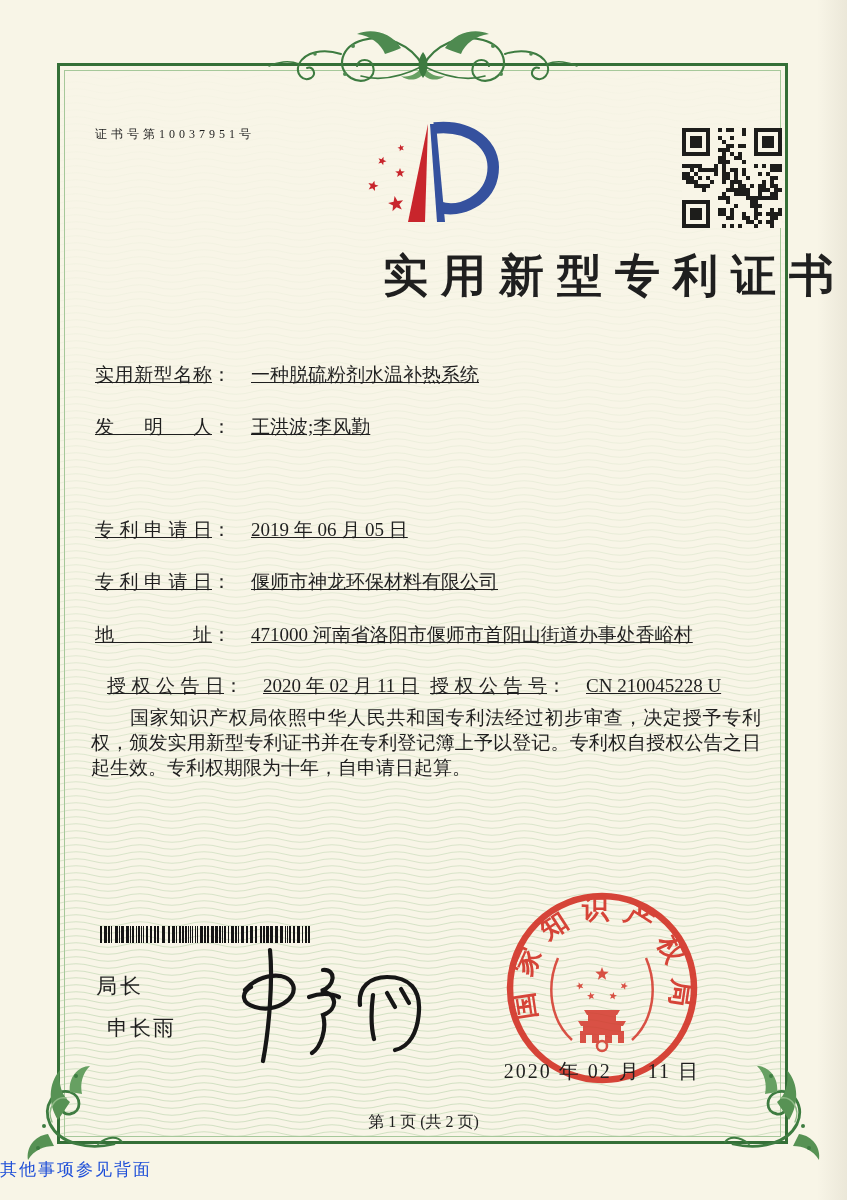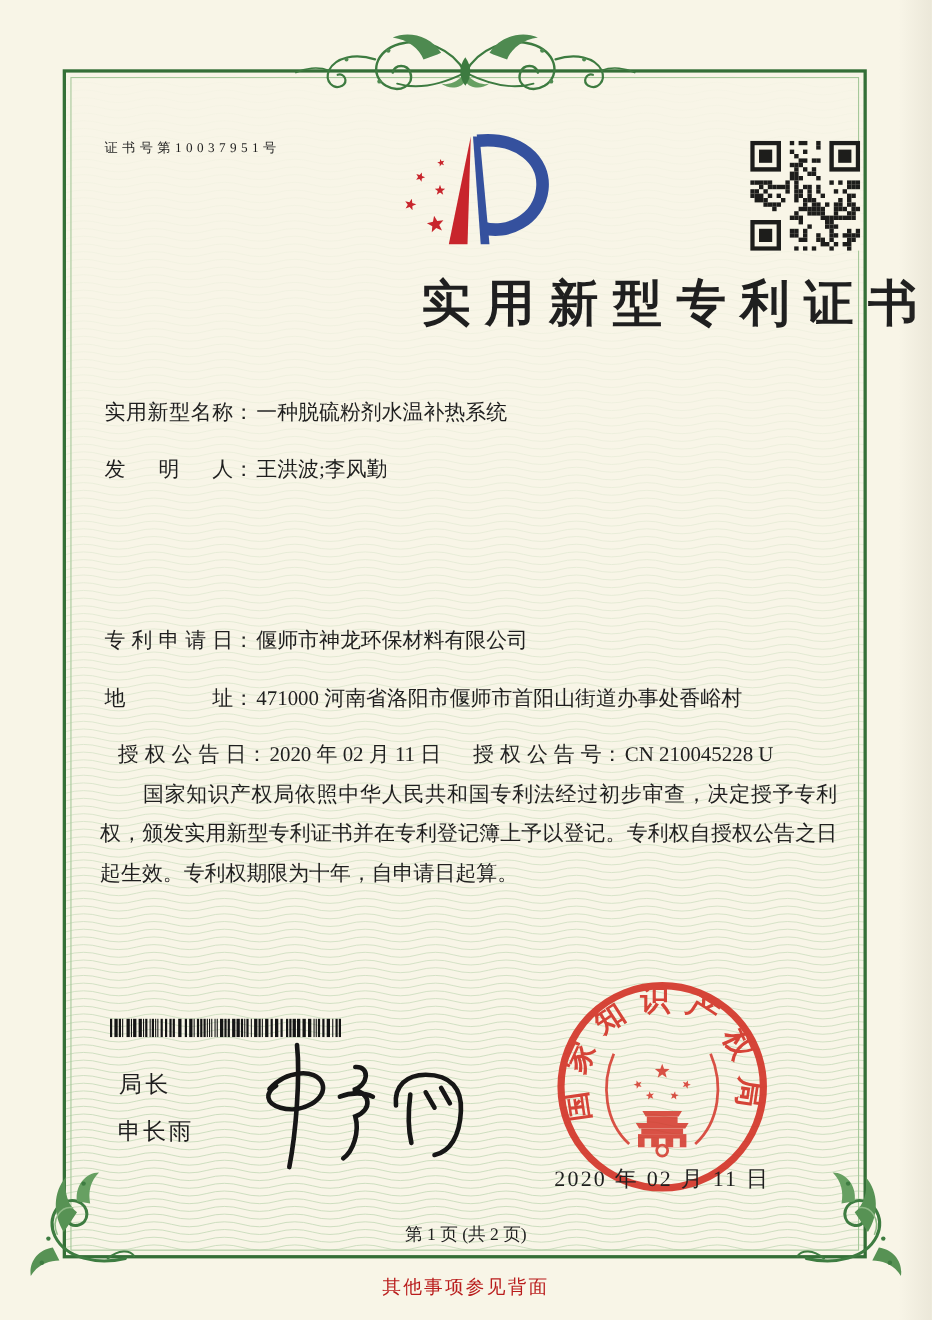"实用新型名称" .f-label { text-decoration: none -> underline }
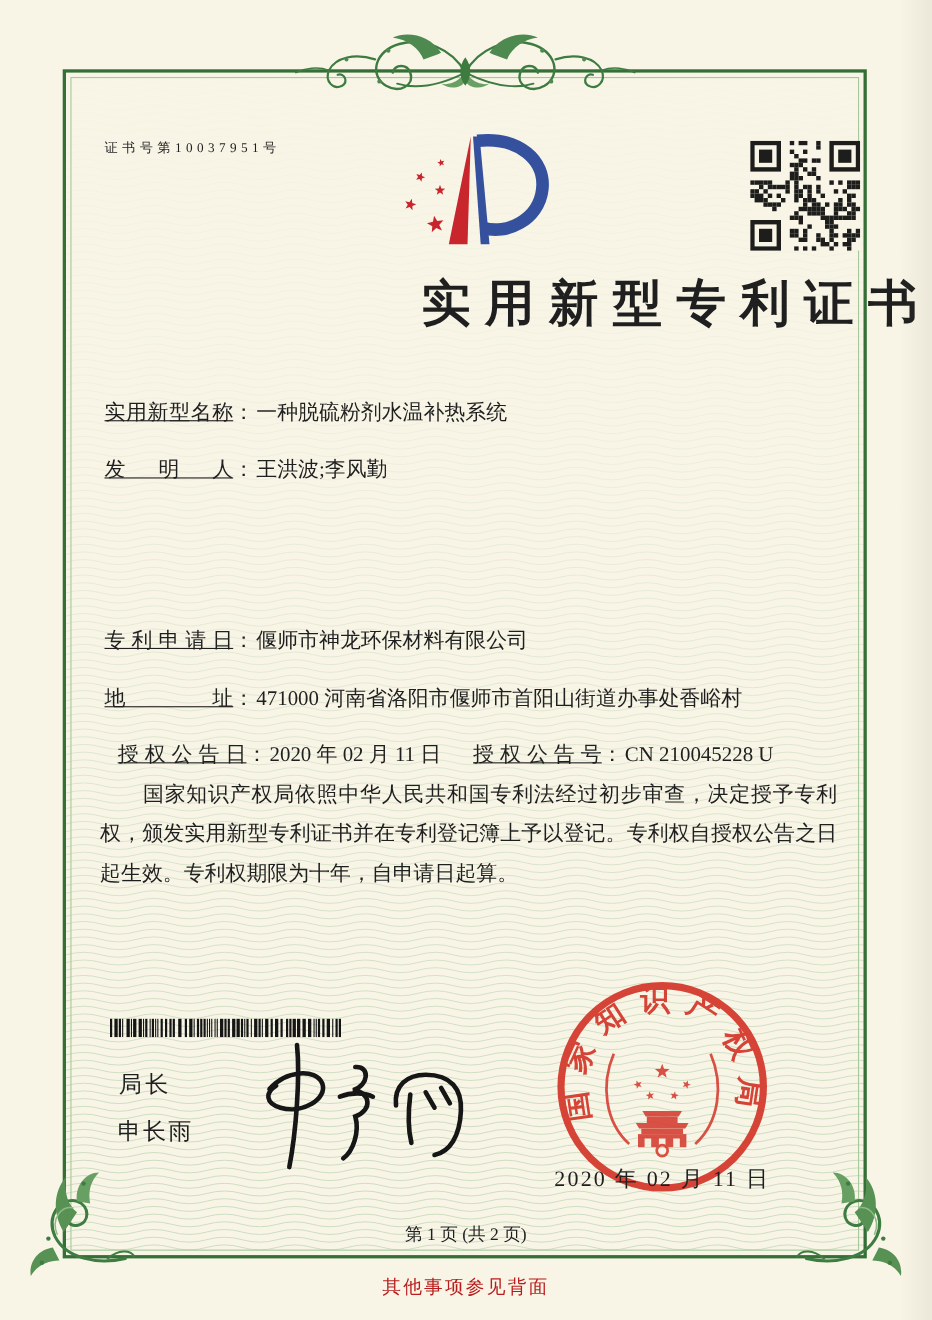"一种脱硫粉剂水温补热系统" .f-value { margin-left: 2px -> 20px; text-decoration: none -> underline }
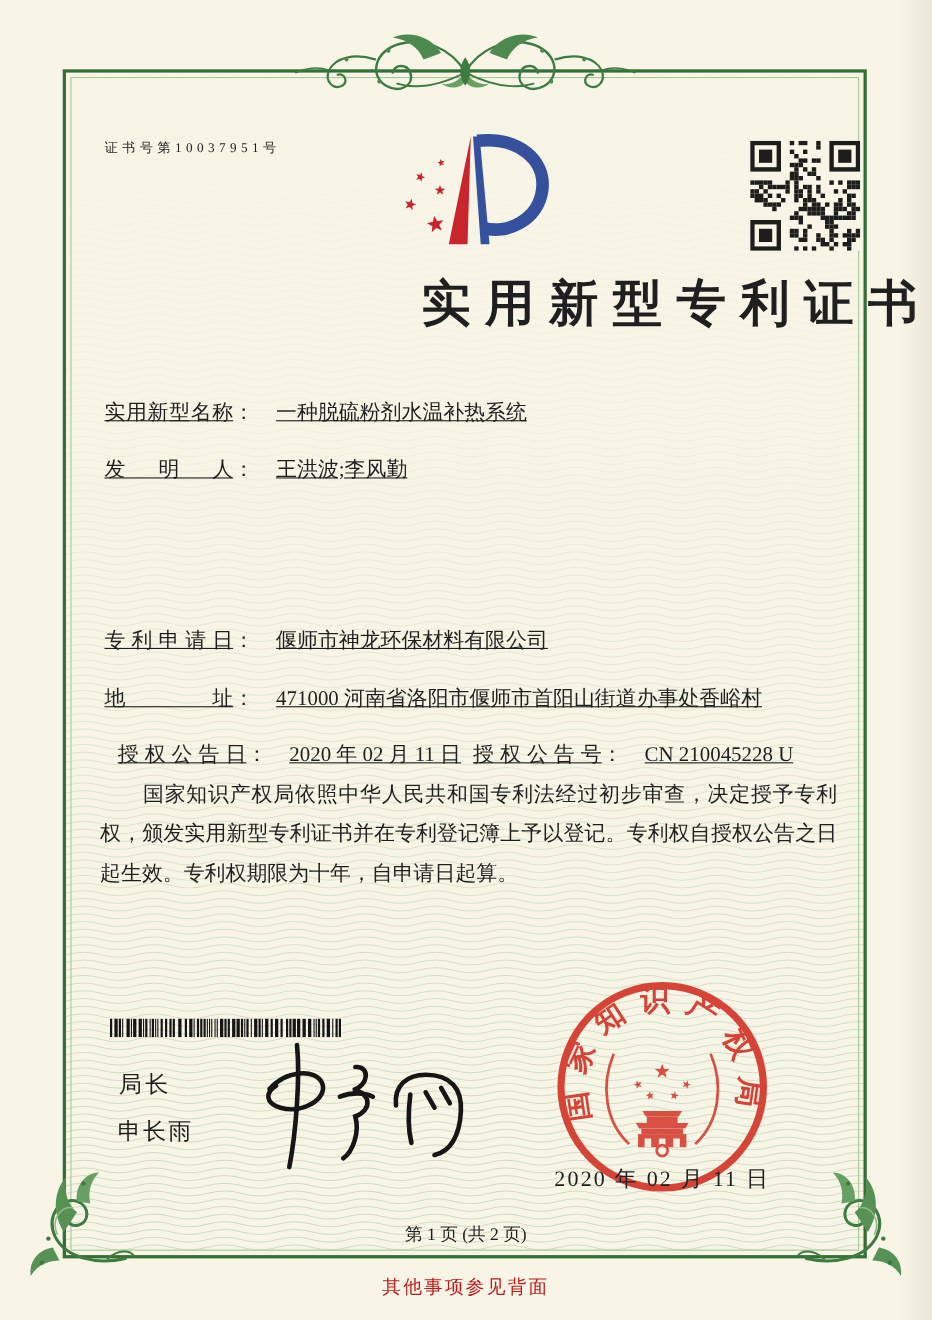"专利申请日： 2019 年 06 月" div.frow { html: none -> <div> <span>专利申请日</span><span>：</span><span>2019 年 06 月 05 日</span> </div> }
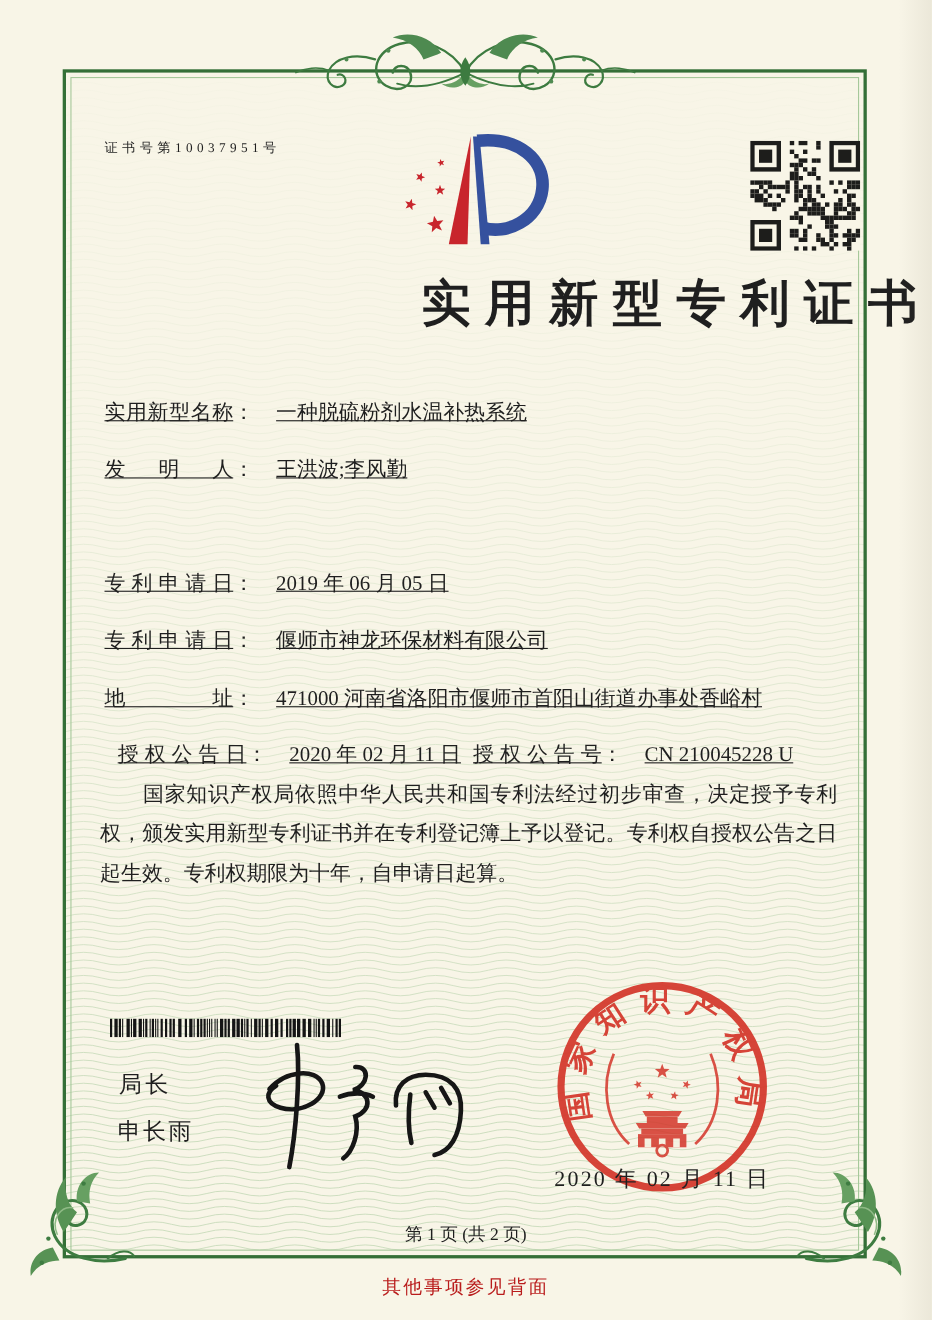"国家知识产权局依照中华人民共和国专利法经过初步审查，决定授予专利权，颁发实用新型" #paras p { line-height: 36px -> 25px }
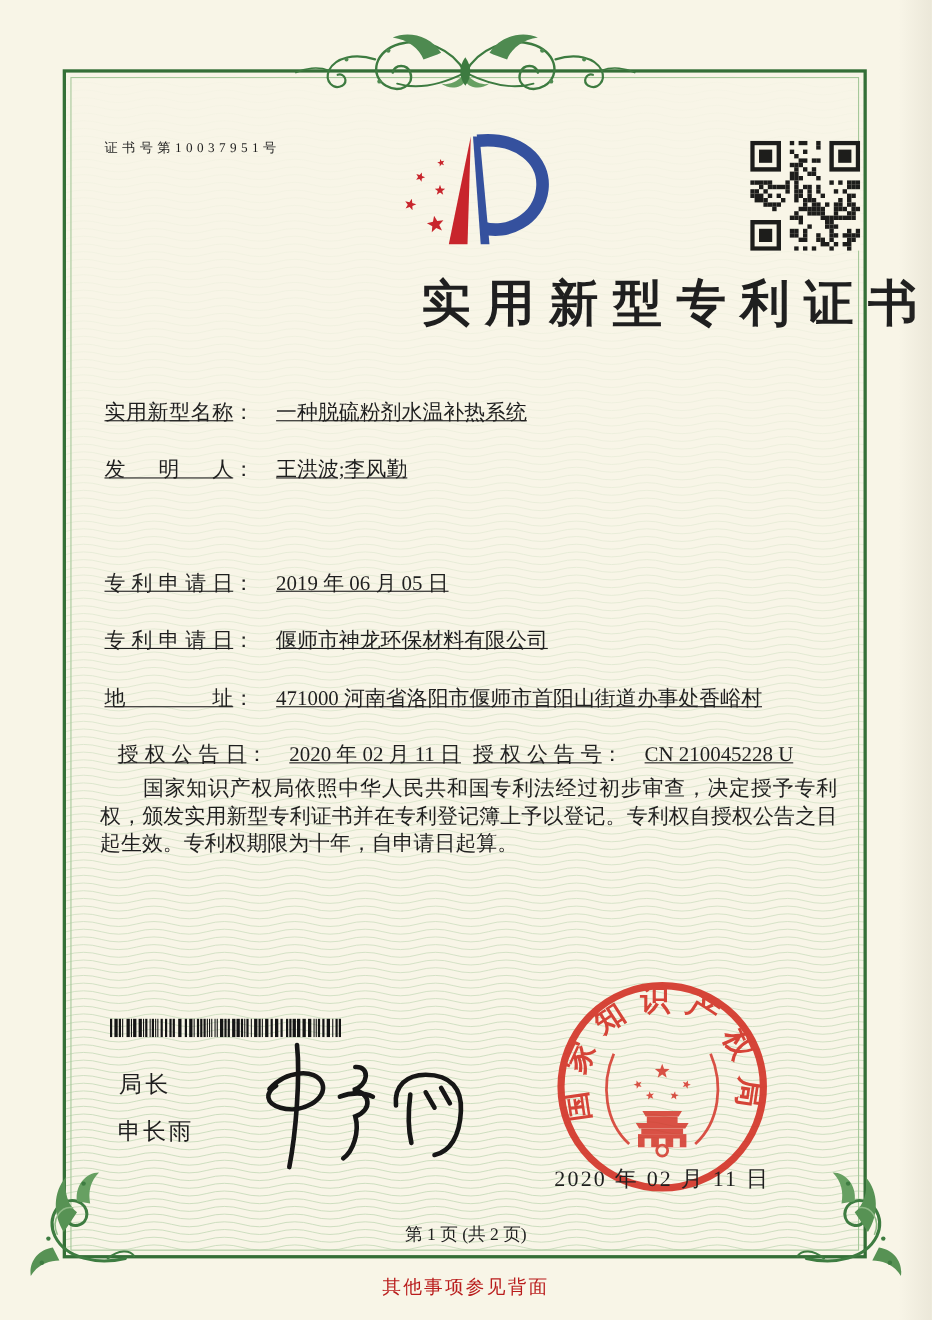"局长" #director-title { margin-left: 12px -> none }
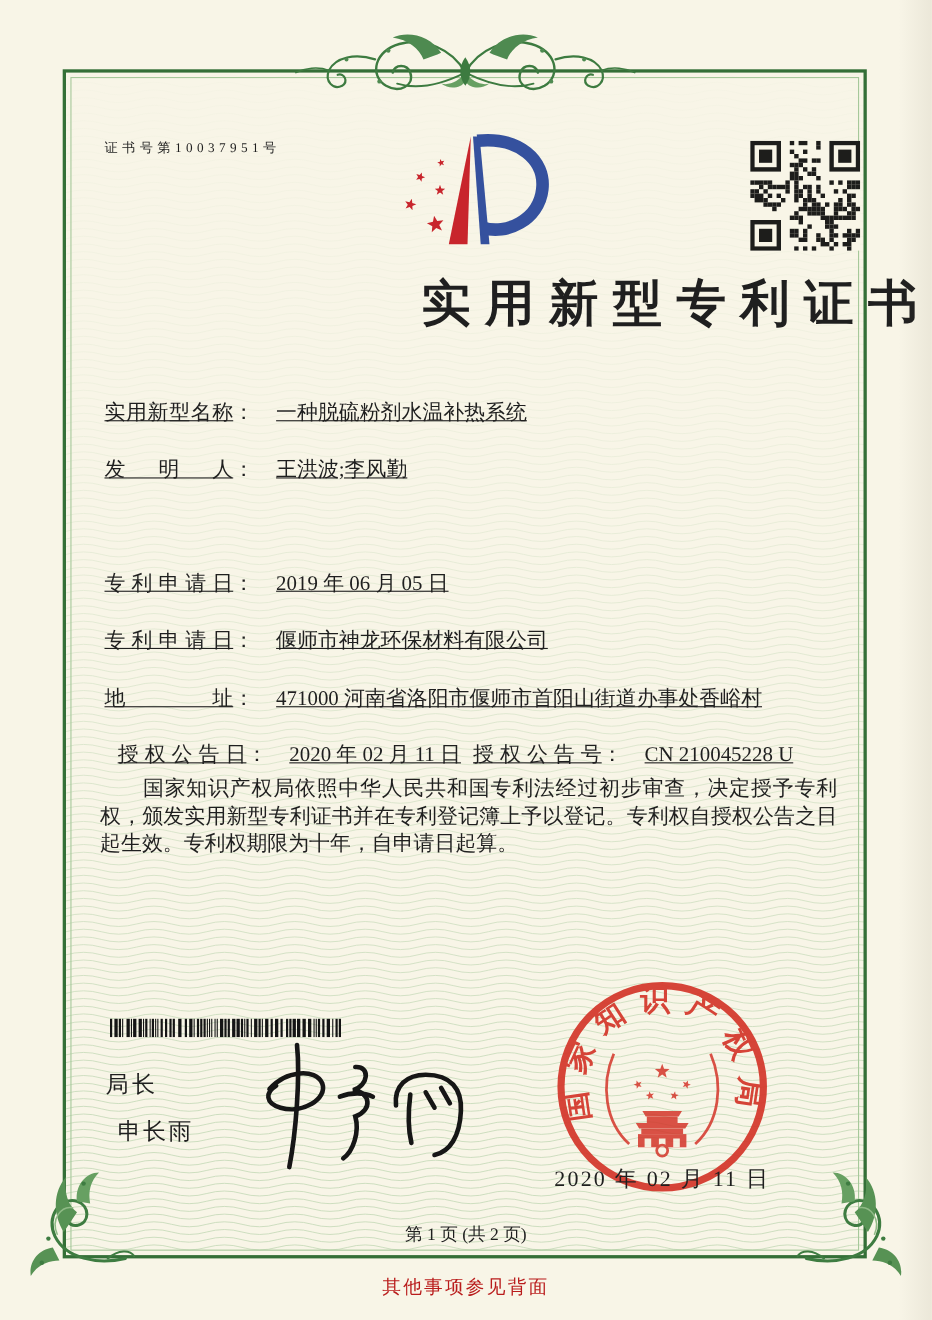"其他事项参见背面" #back-note { color: #b91c1c -> #1d4ed8; text-align: center -> left }
